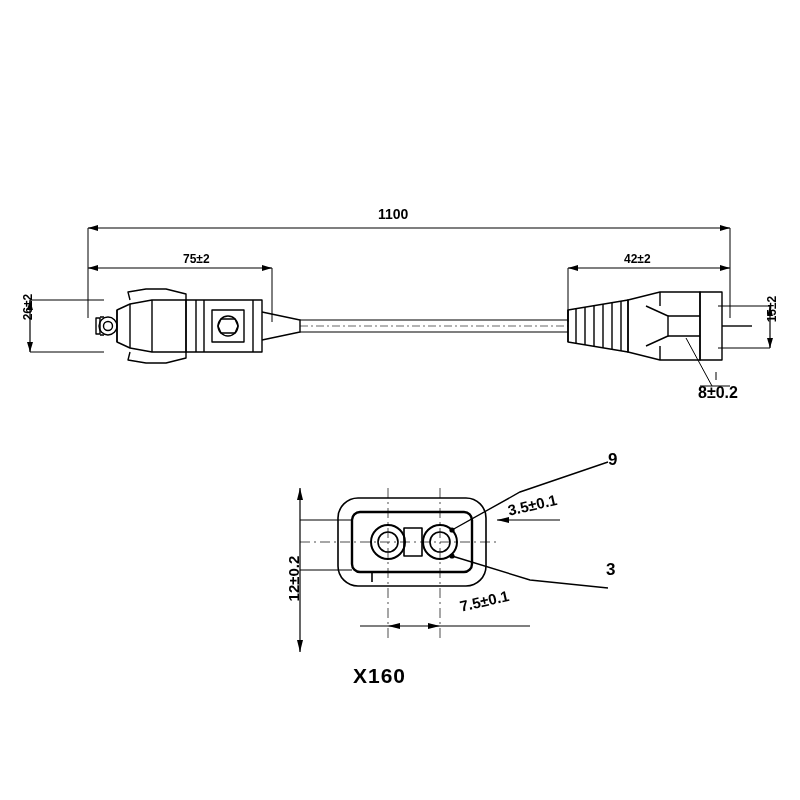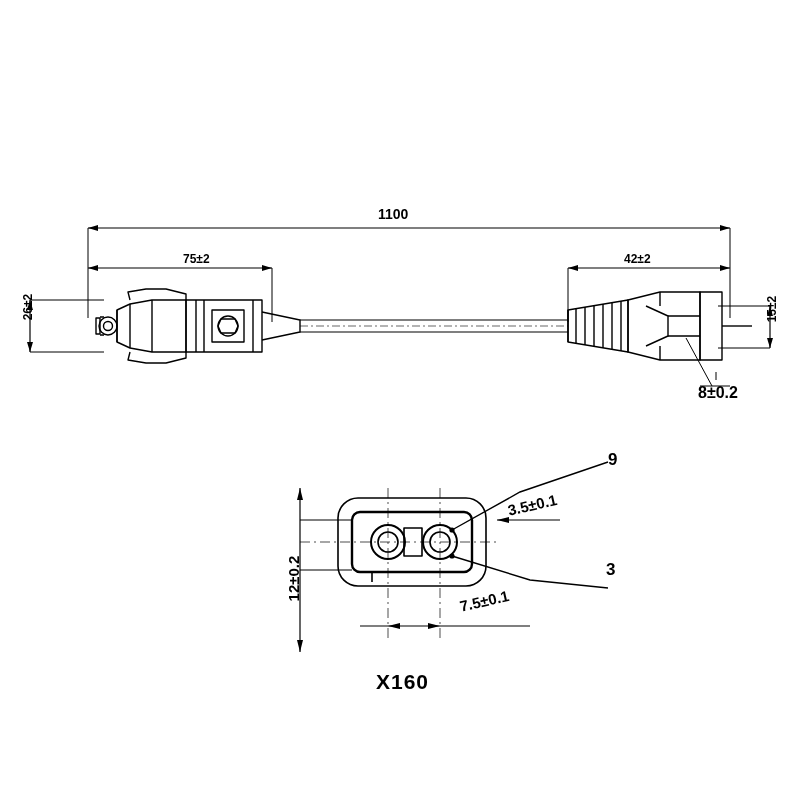"X160" div { left: 376px -> 353px; margin-top: 6px -> none }
